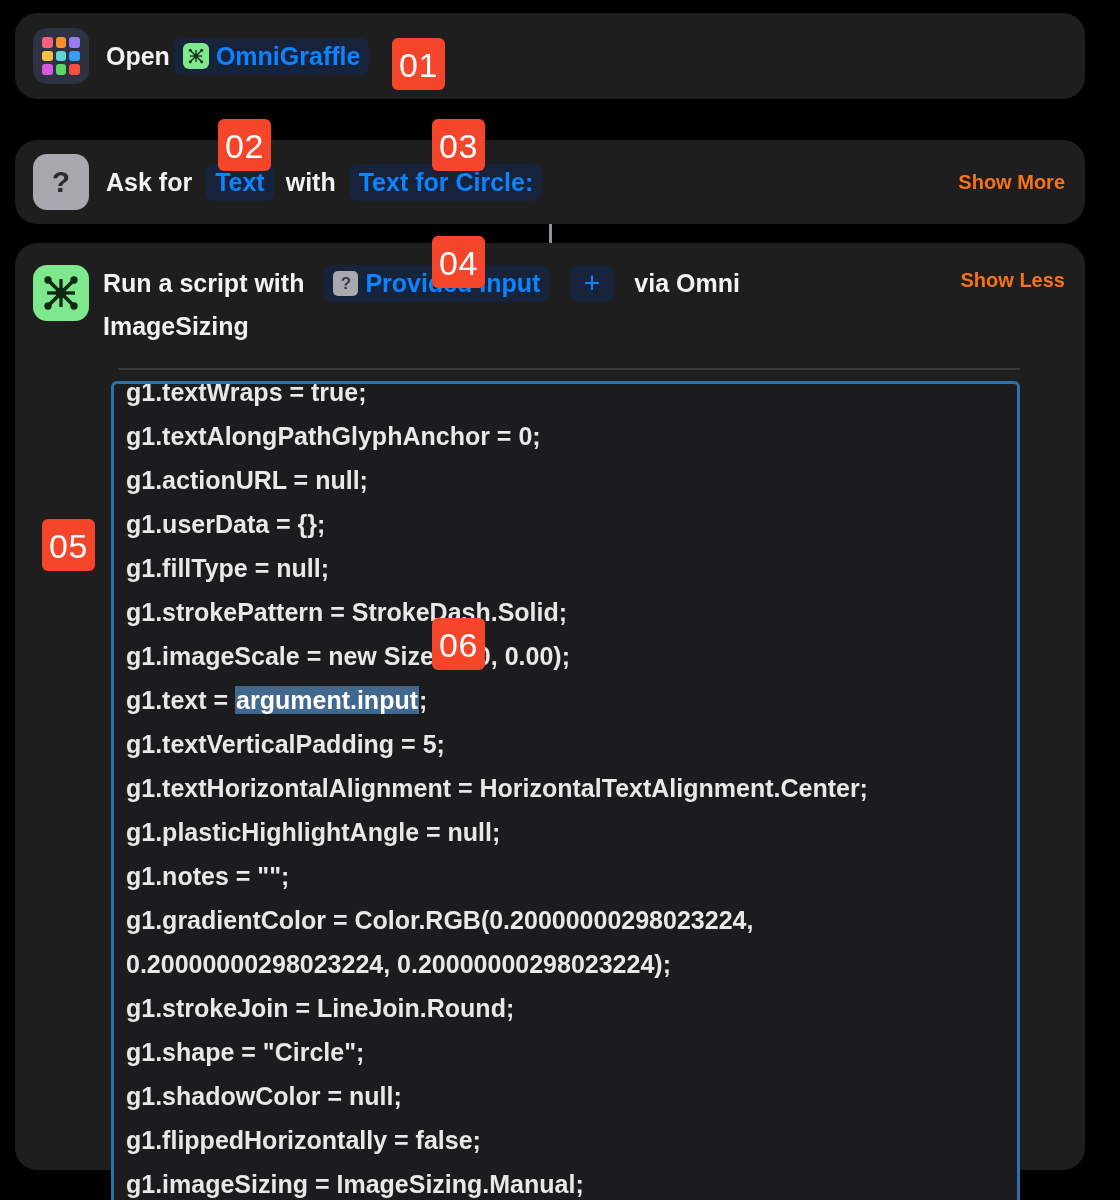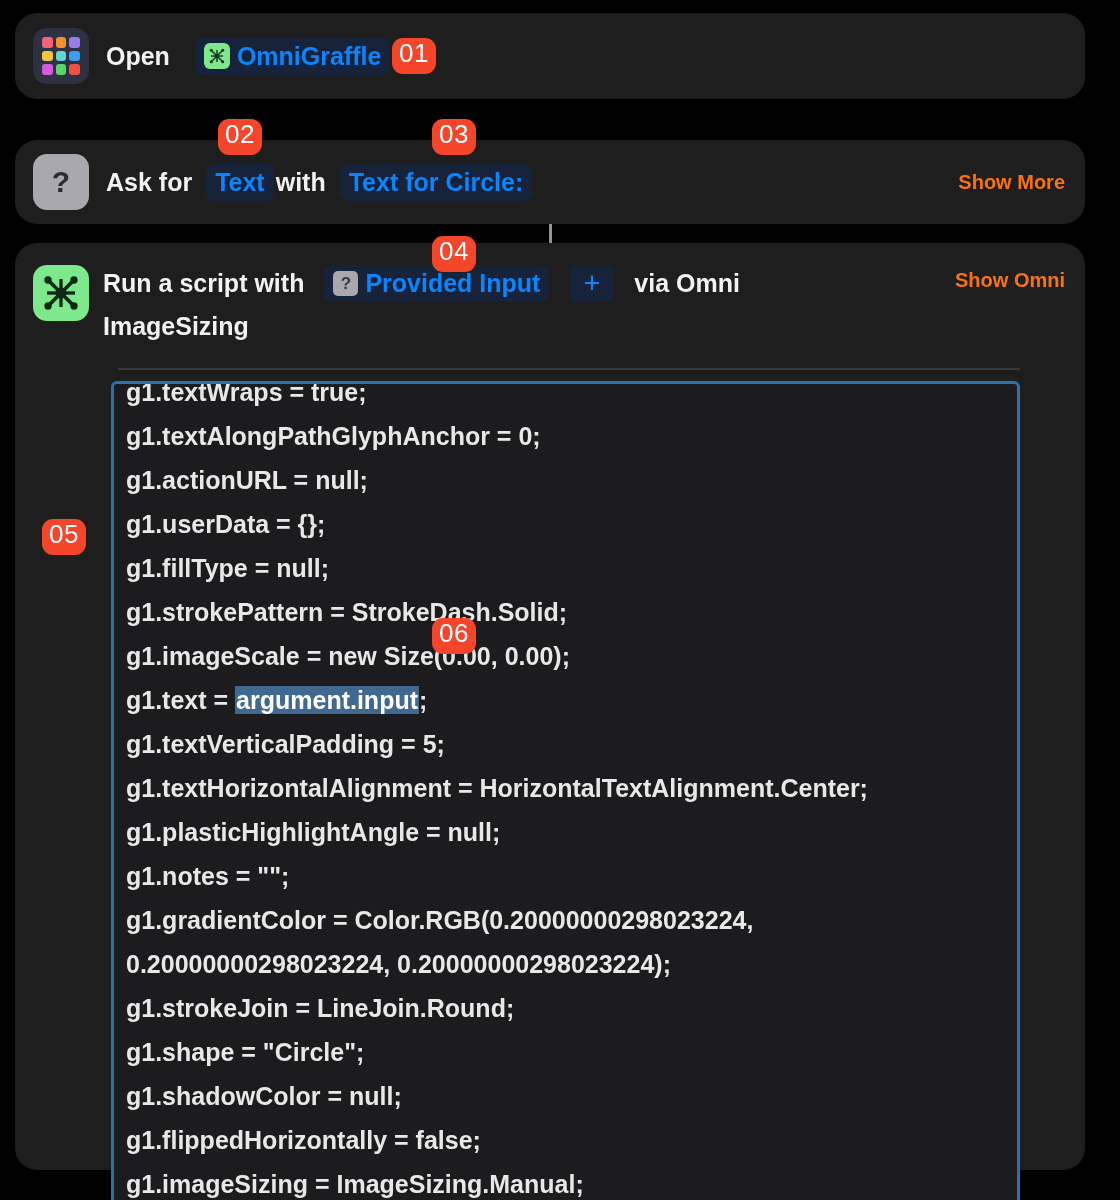"OmniGraffle" span.pill { margin-left: 25px -> 4px }
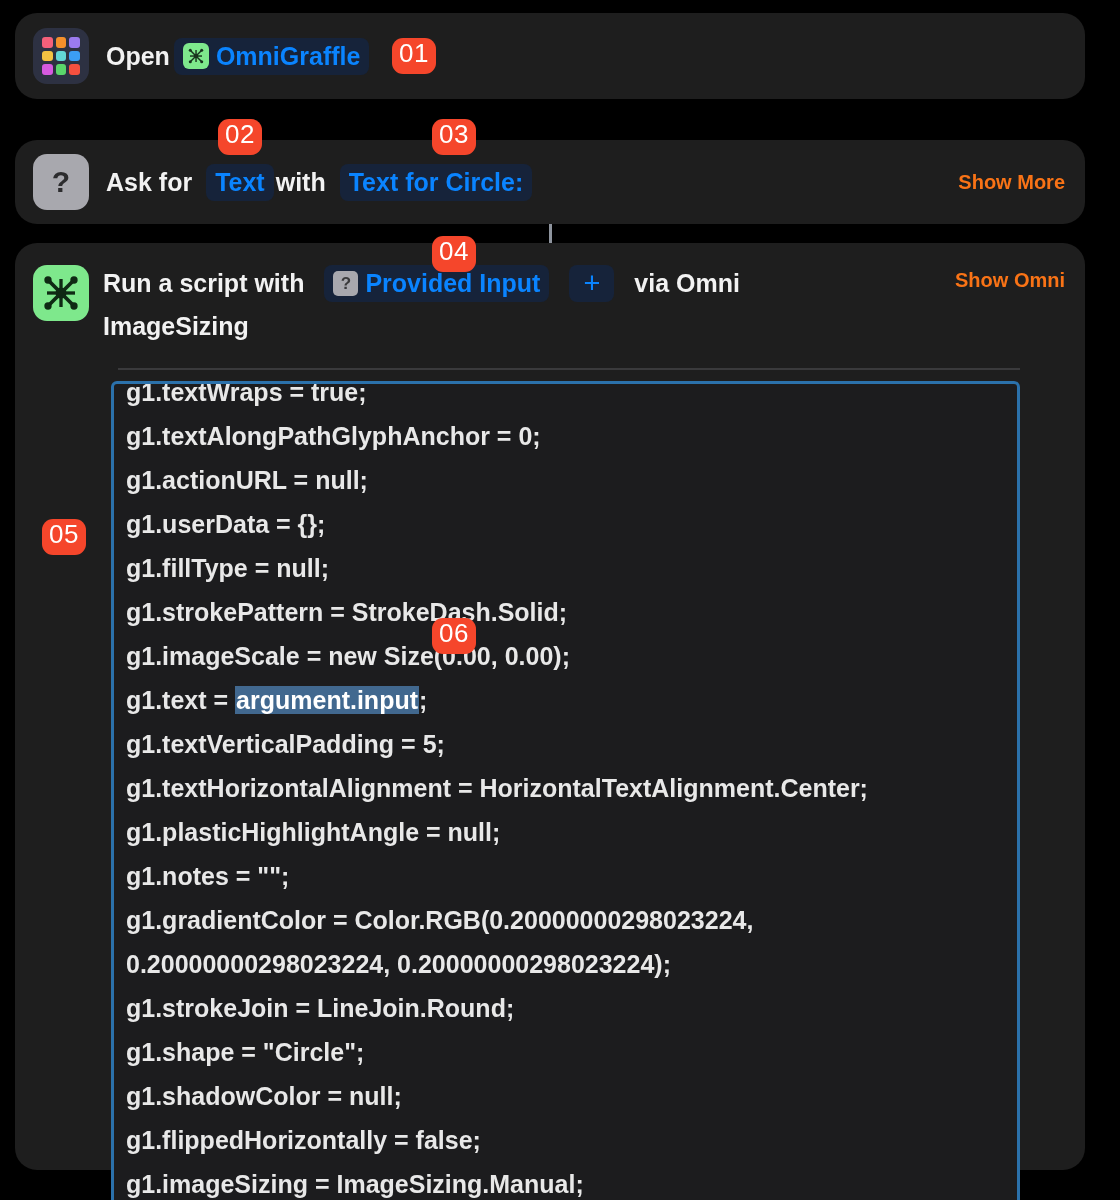"01" .badge { border-radius: 11px -> 6px; font-size: 26px -> 34px; padding: 2px 7px 8px 7px -> 10px 7px 8px 7px }
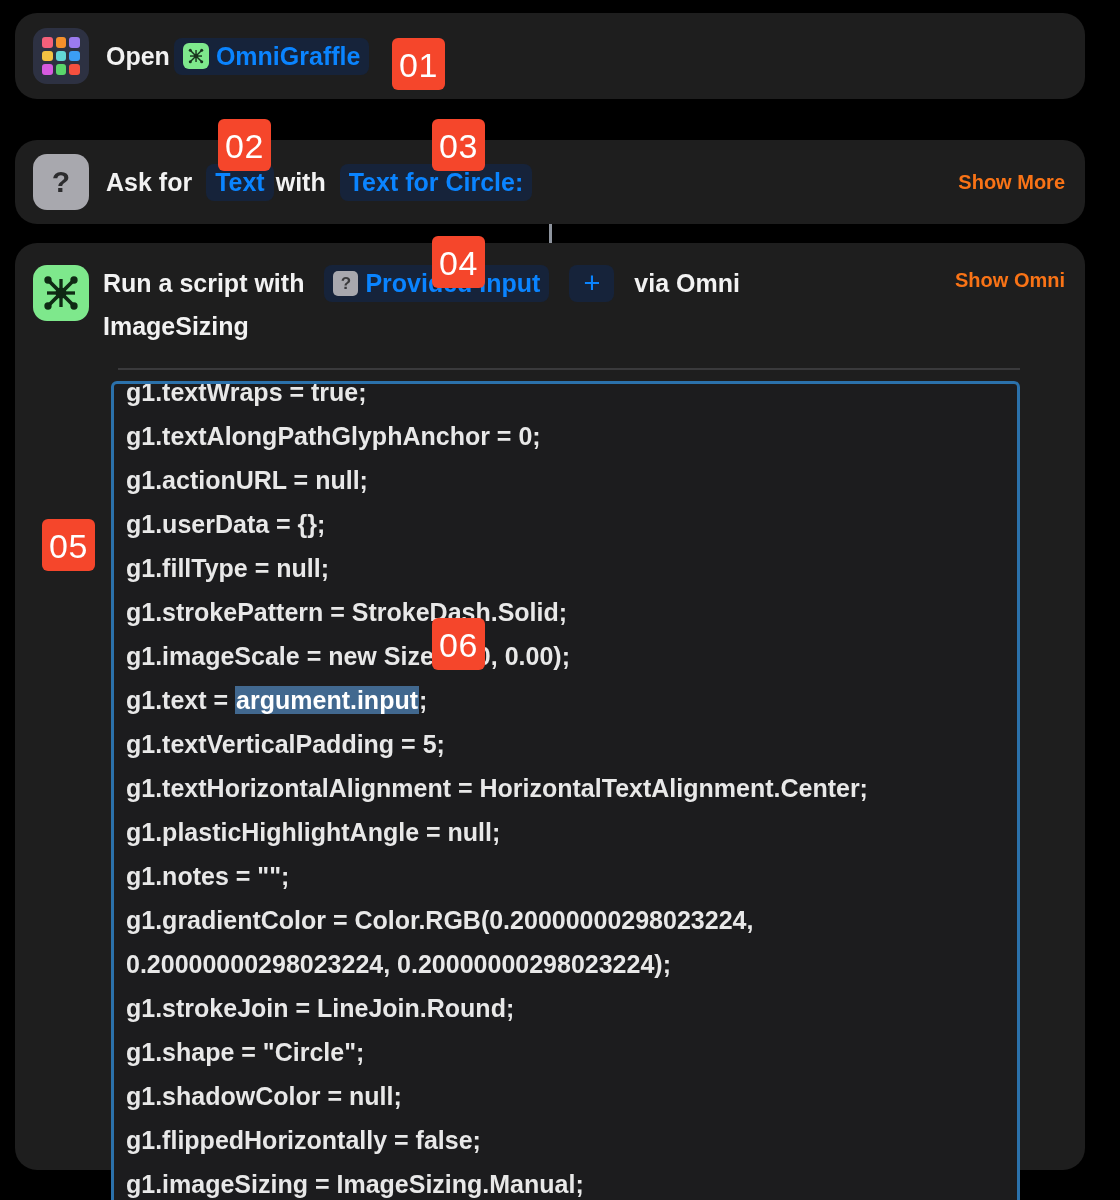"with" span.label { margin-left: 2px -> 12px }
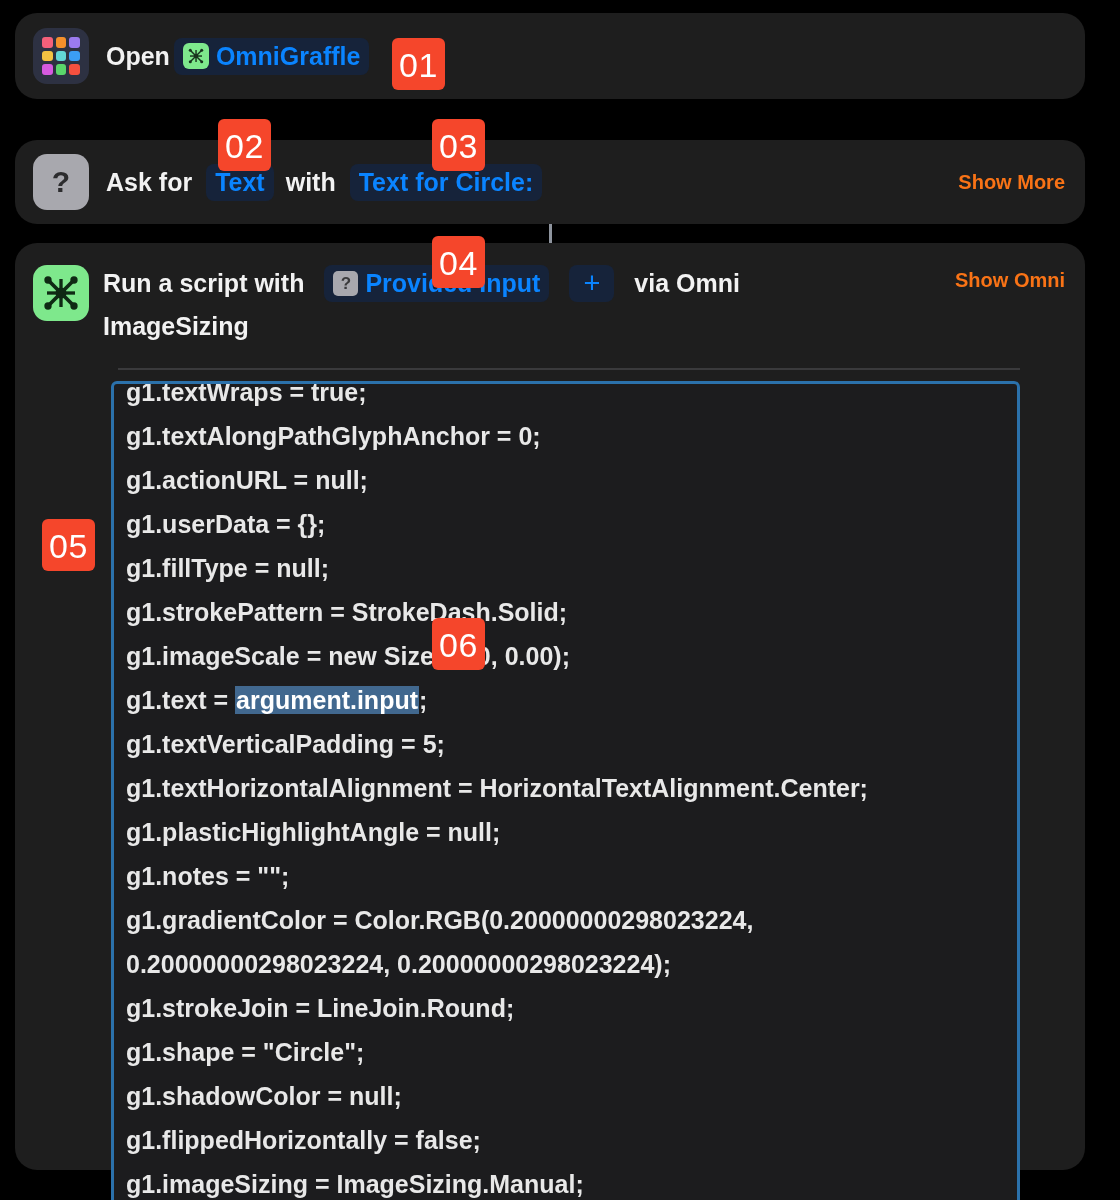"Show Omni" span.show-toggle { text: Omni -> Less }
